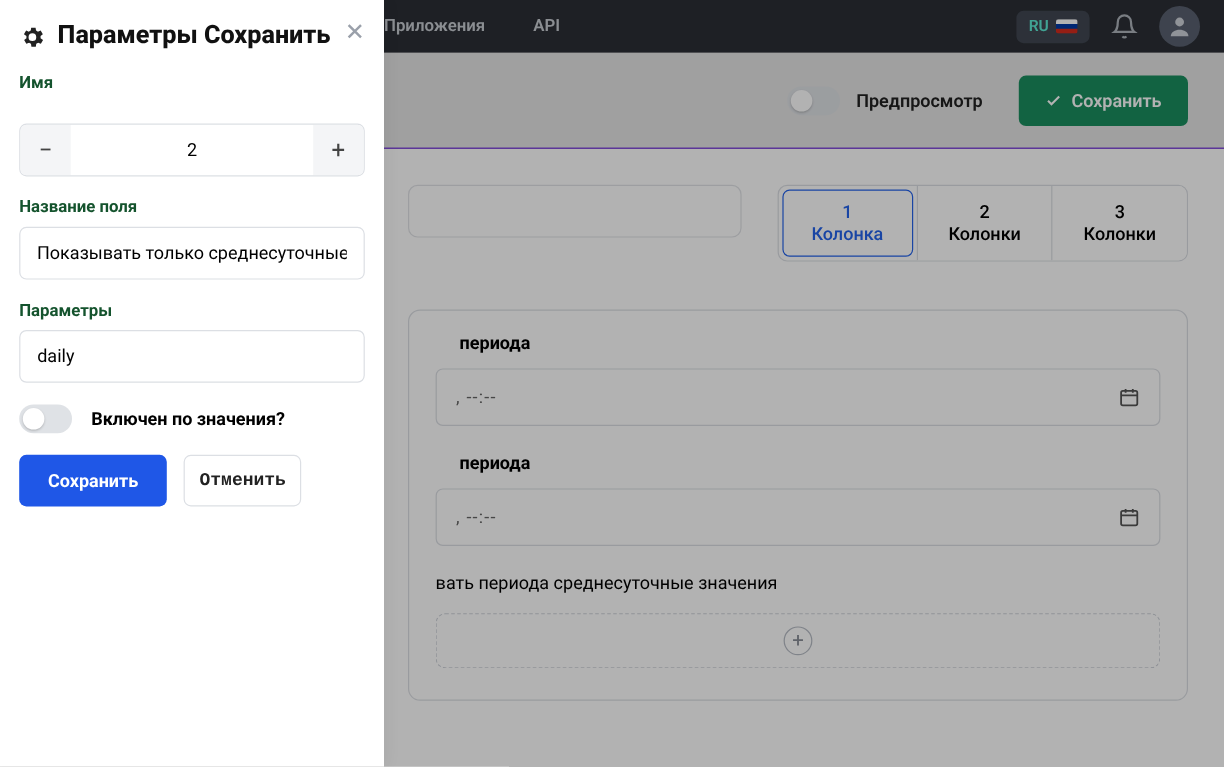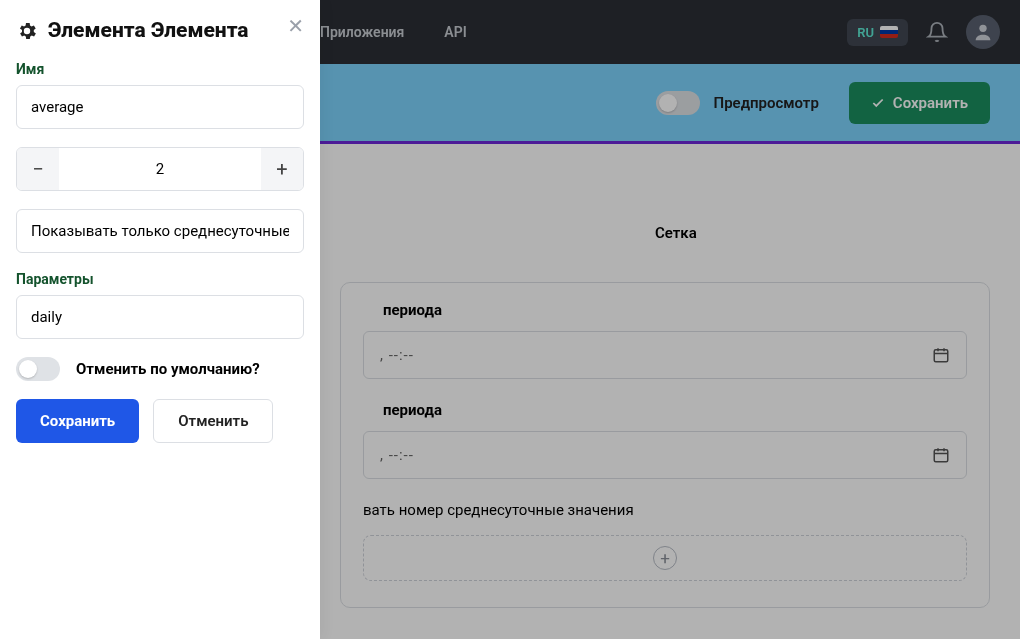"Элемента Элемента" div.drawer-title { text: Элемента Элемента -> Параметры Сохранить }
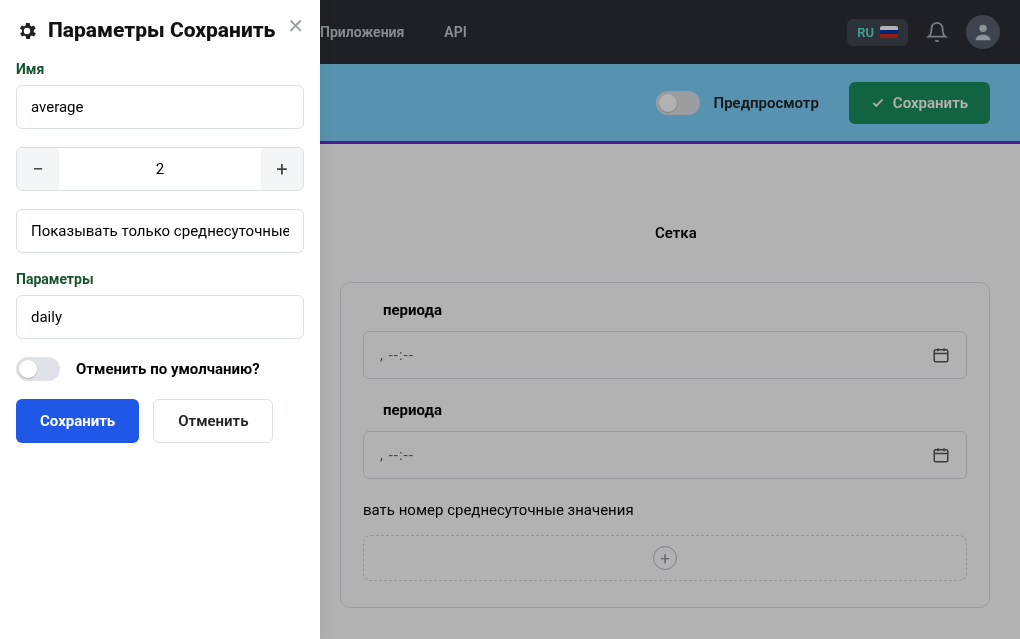"Приложения" .topbar { height: 64px -> 44px }
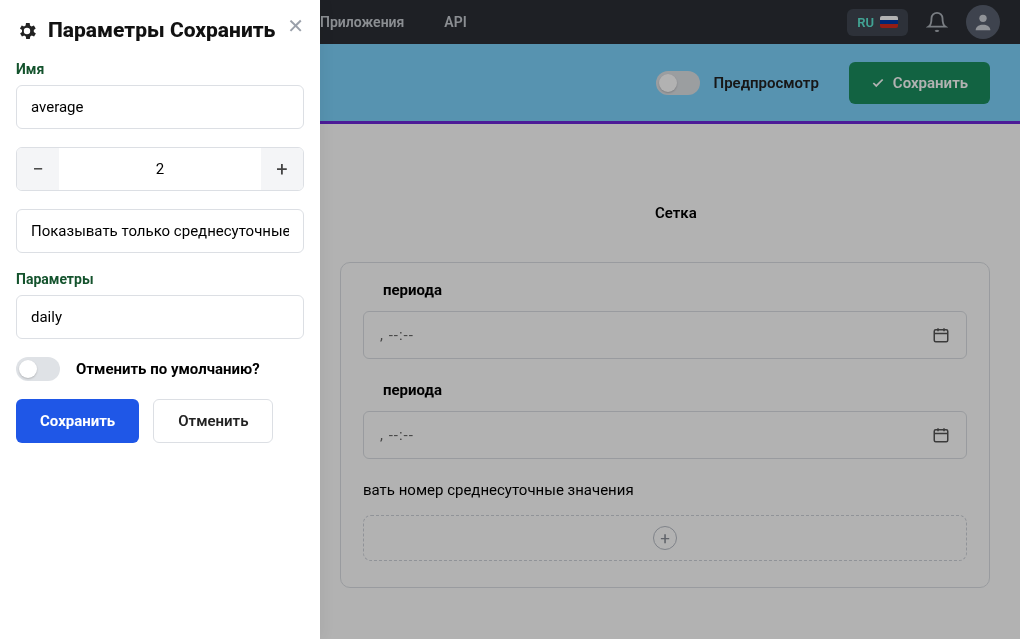"Предпросмотр" .subbar { background: #7dd3fc -> #e5e5e5; border-bottom: 3px solid #6d28d9 -> 1px solid #6d28d9 }
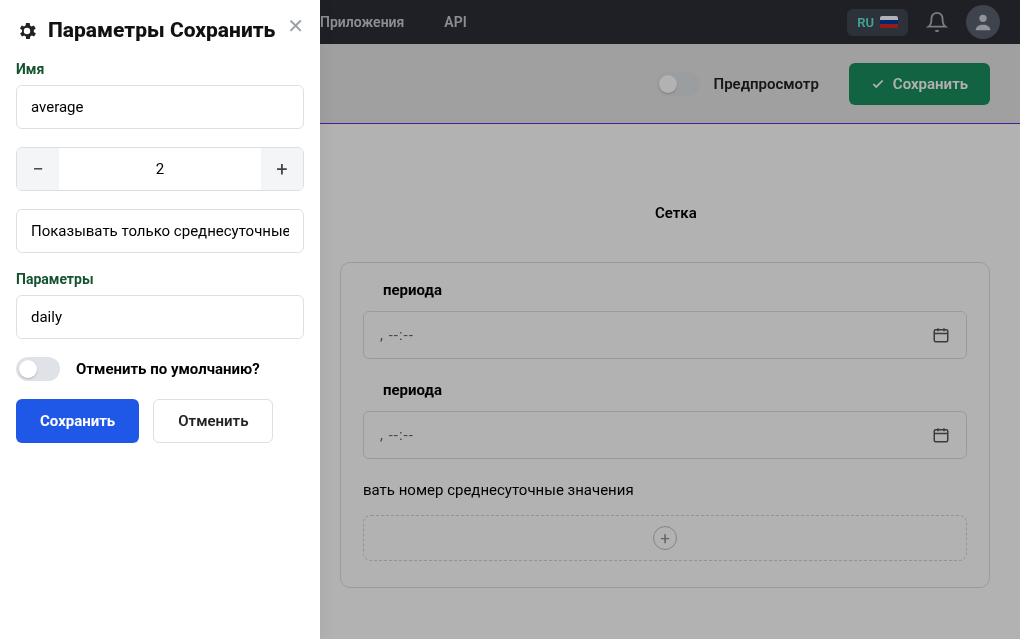"average" input.text-input { html: <input> -> none }
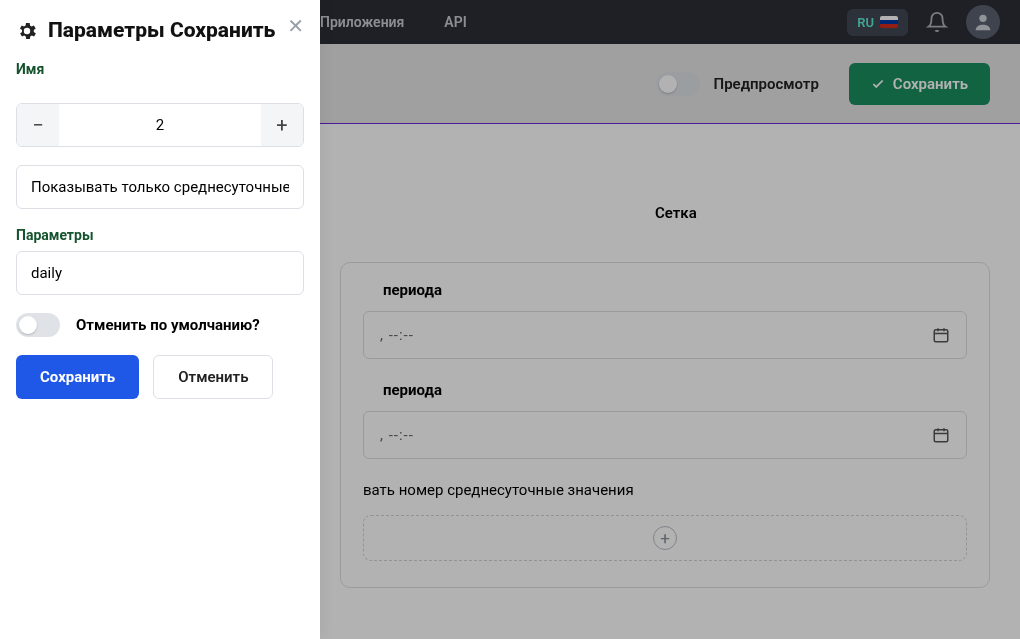"Название поля" label { html: none -> <label>Название поля</label> }
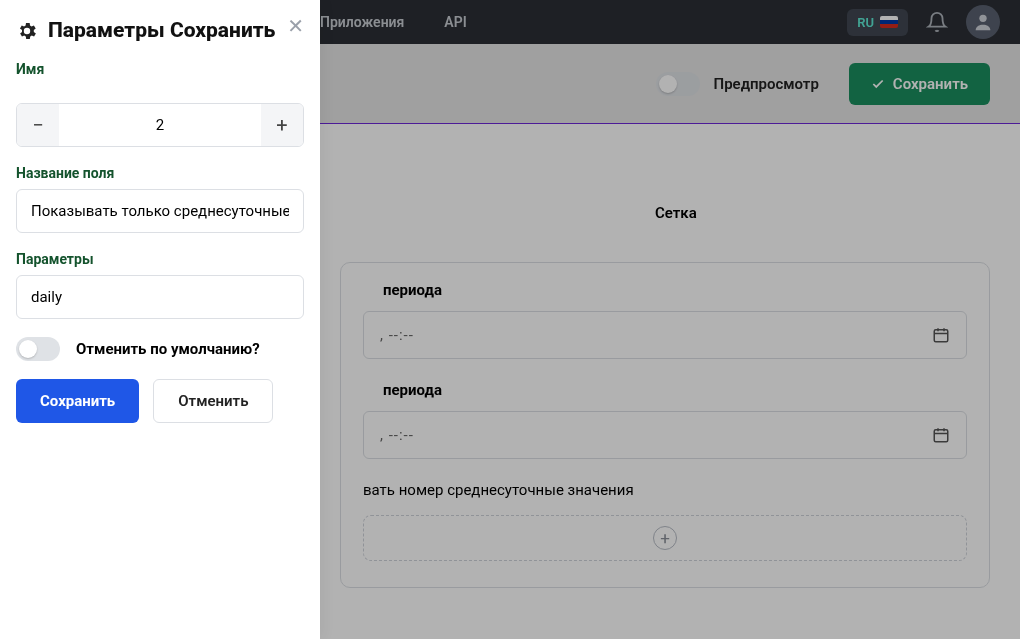"1 Колонка" div.grid-select-row { html: none -> <div> <div></div> <div> <button>1 Колонка</button> <button>2 Колонки</button> <button>3 Колонки</button> </div> </div> }
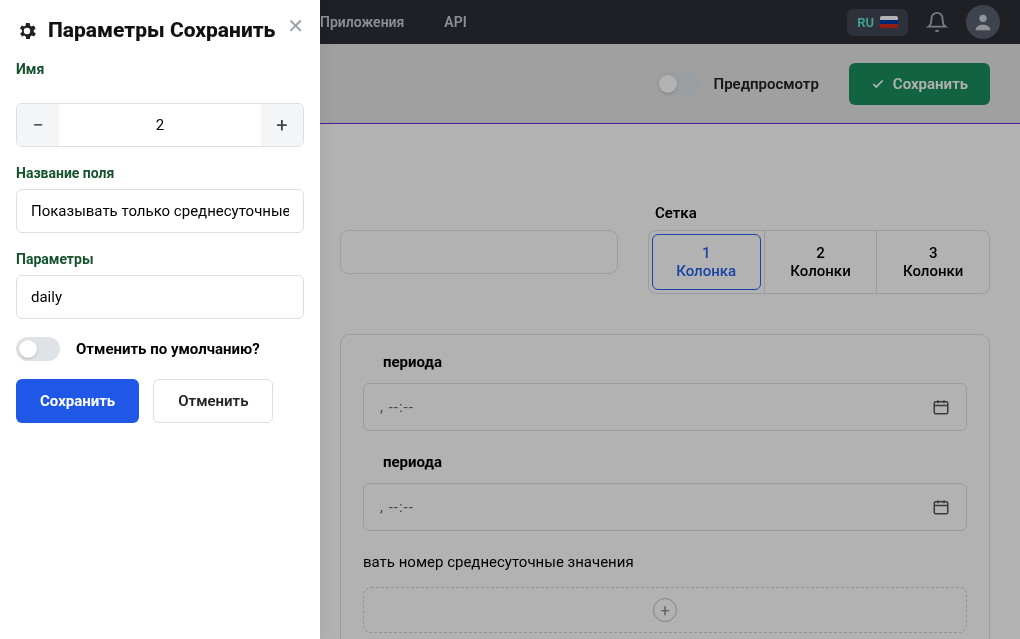"Сетка" div.grid-label-row { html: <div> <div>Сетка</div> </div> -> none }
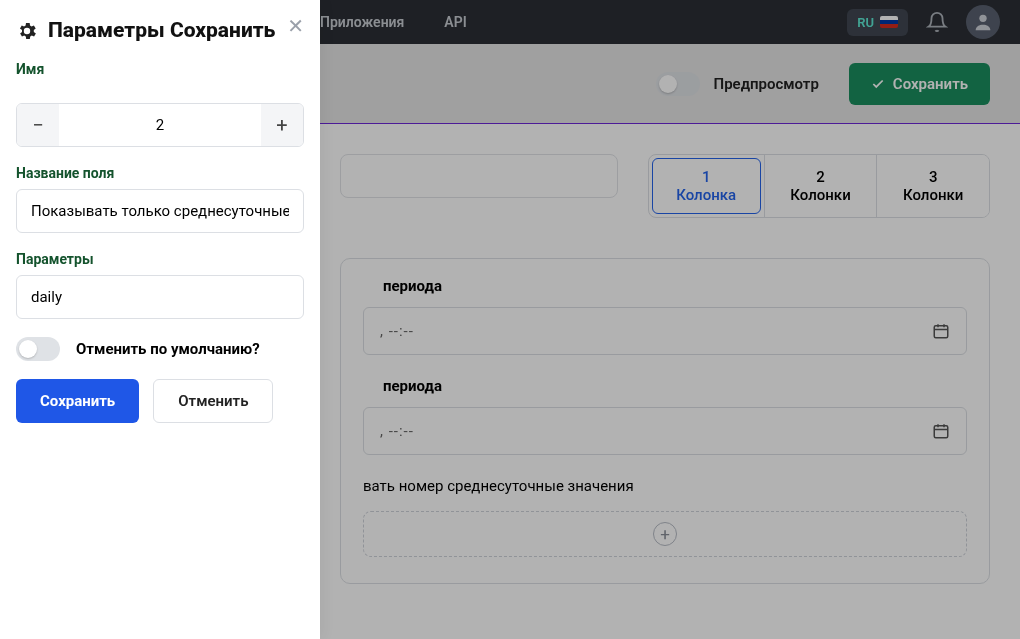"Отменить по умолчанию?" div.q { text: Отменить по умолчанию -> Включен по значения }
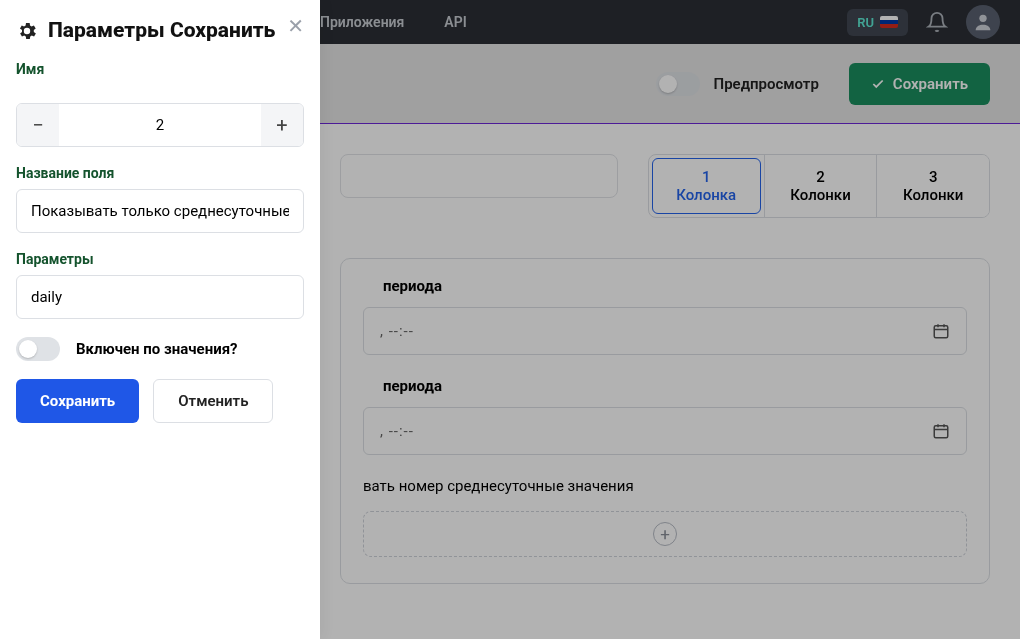"Отменить" .btn-secondary { font-family: none -> Liberation Mono, monospace; padding: 12px 24px -> 12px 12px }
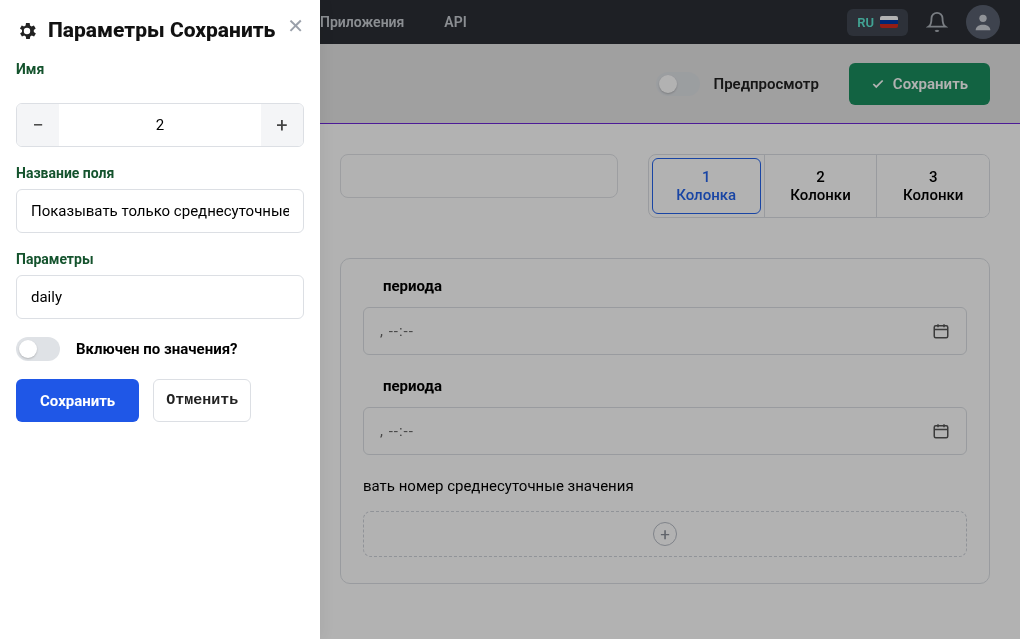"вать номер среднесуточные значения" div.chk-label { text: номер -> периода }
